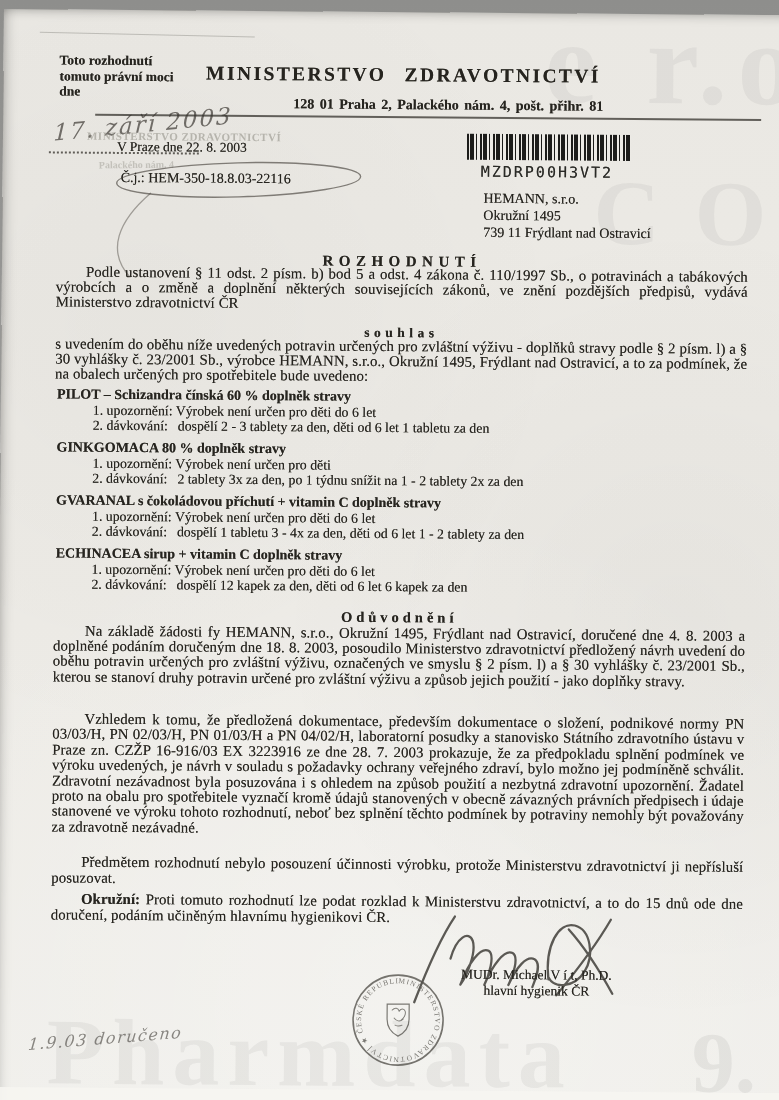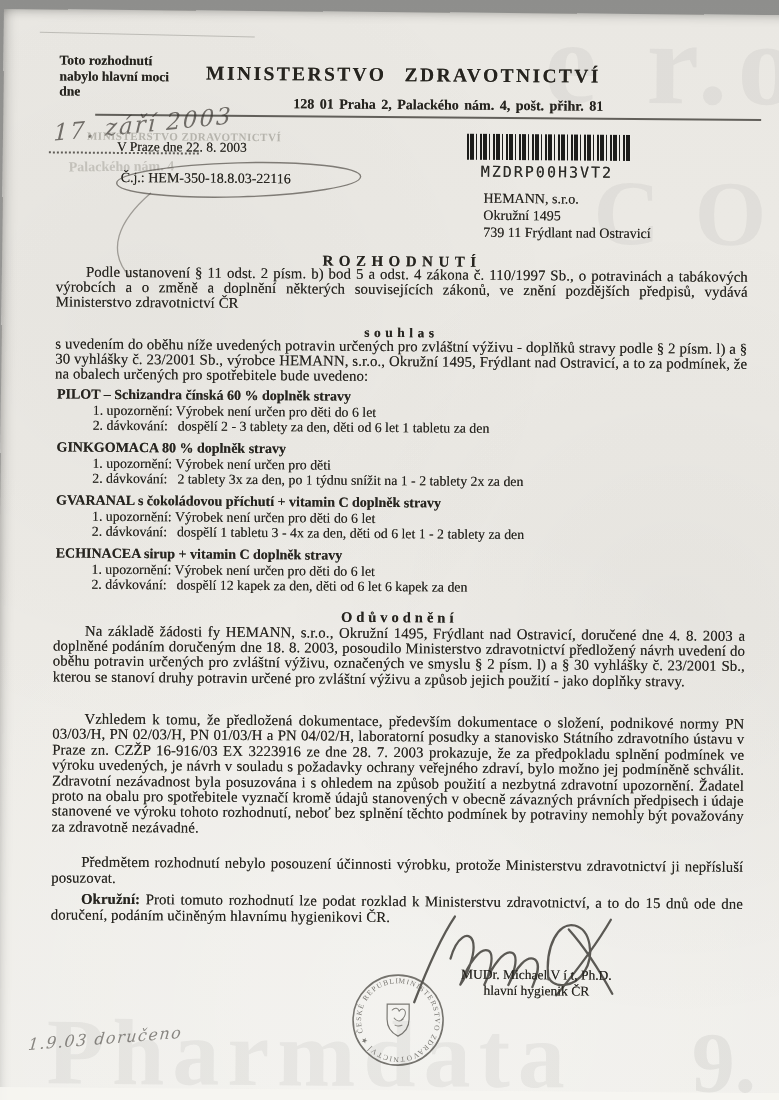"nabylo hlavní moci" div { text: nabylo hlavní -> tomuto právní }
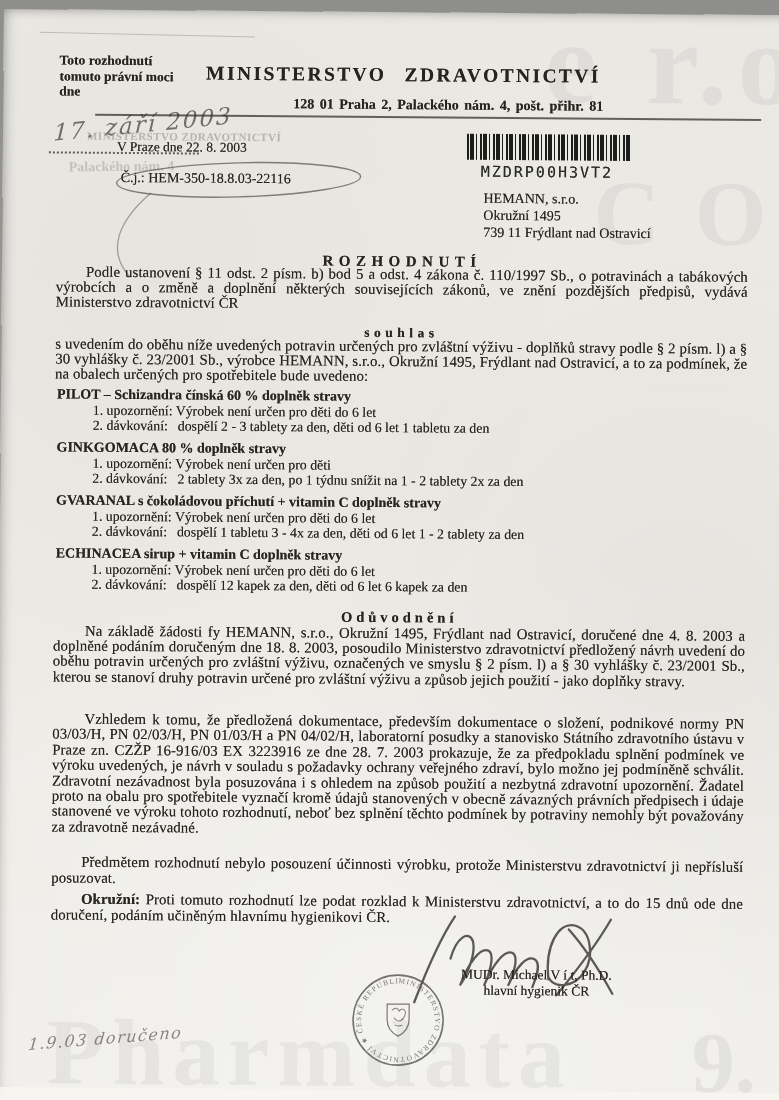"Palackého nám. 4" .ghost2 { font-size: 14px -> 10px; left: 66px -> 96px }
